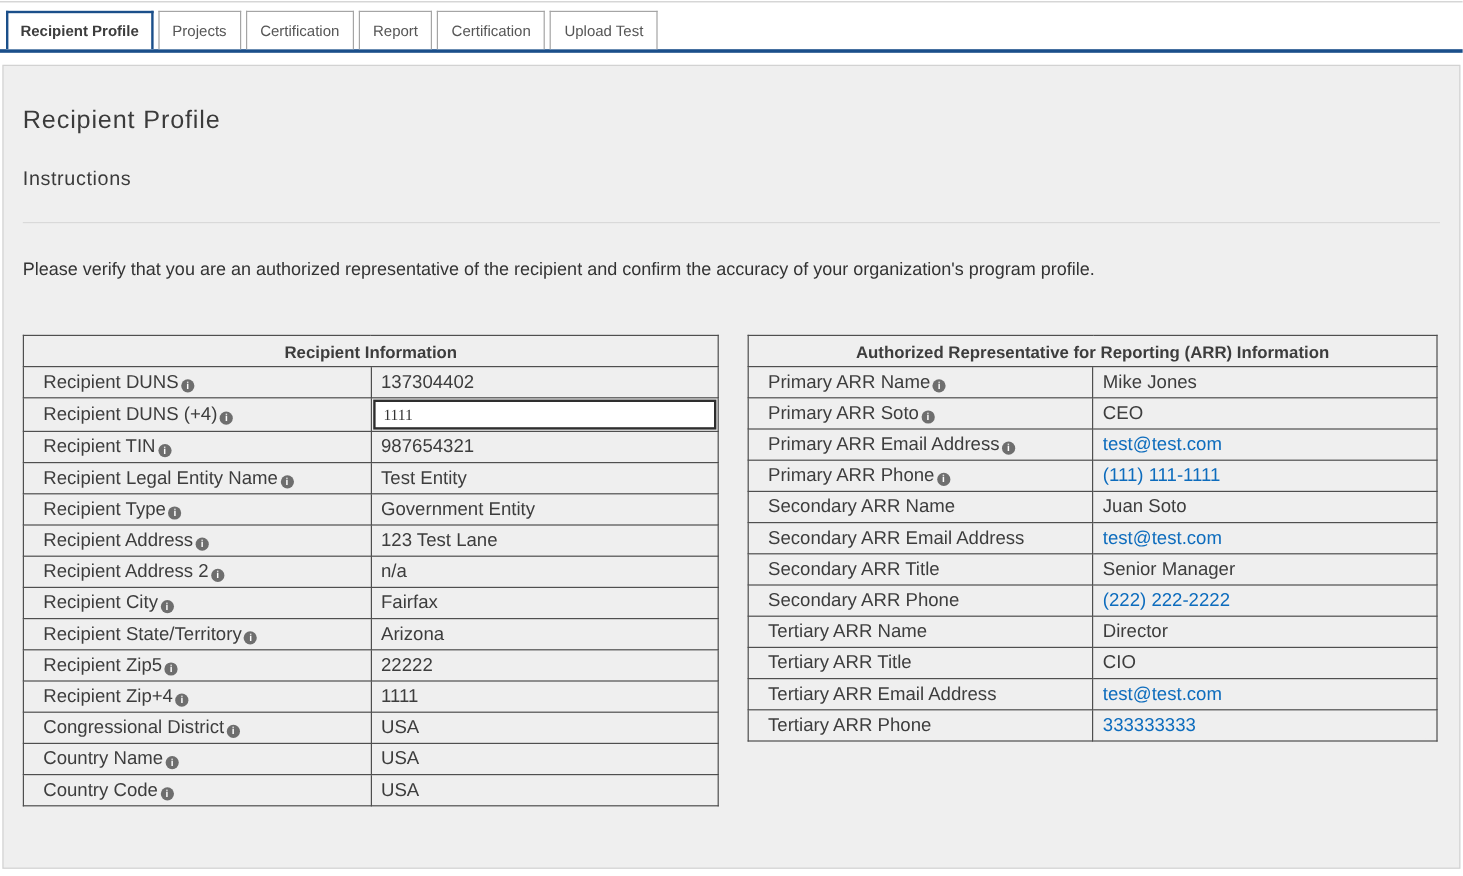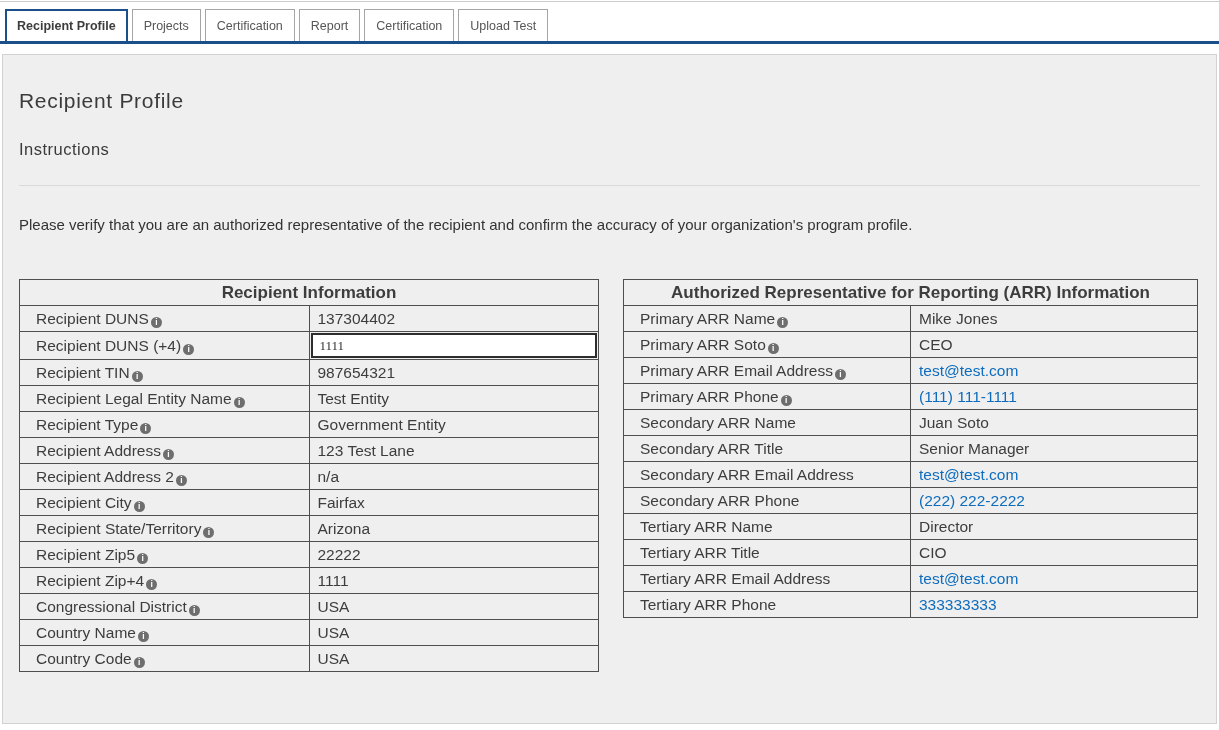"Recipient Information" .info-table th { font-size: 17px -> 14px }
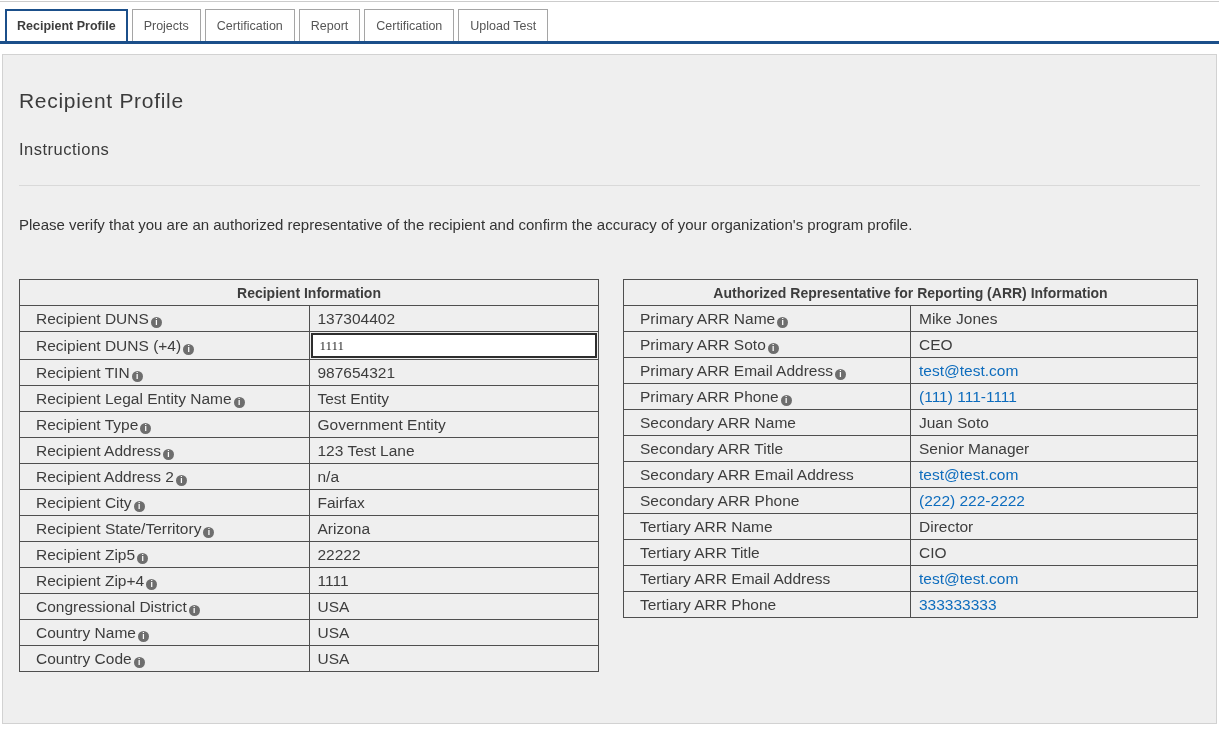"Secondary ARR Title" tr { order: before "Secondary ARR Email Address" -> after "Secondary ARR Email Address" }
